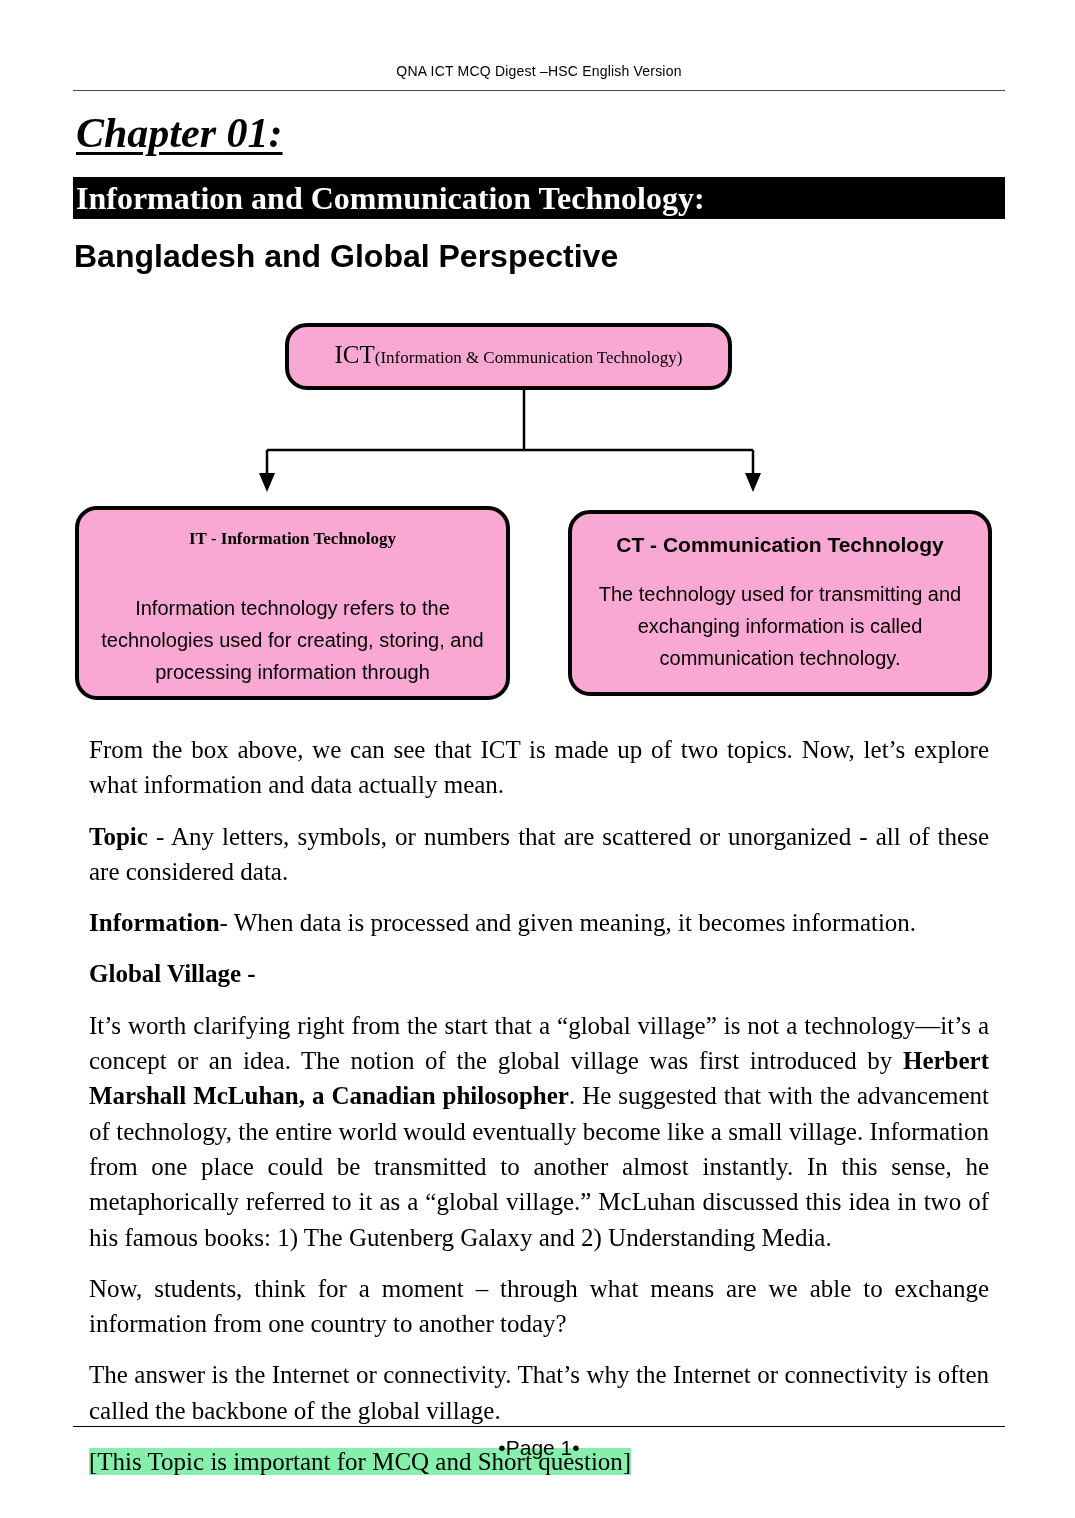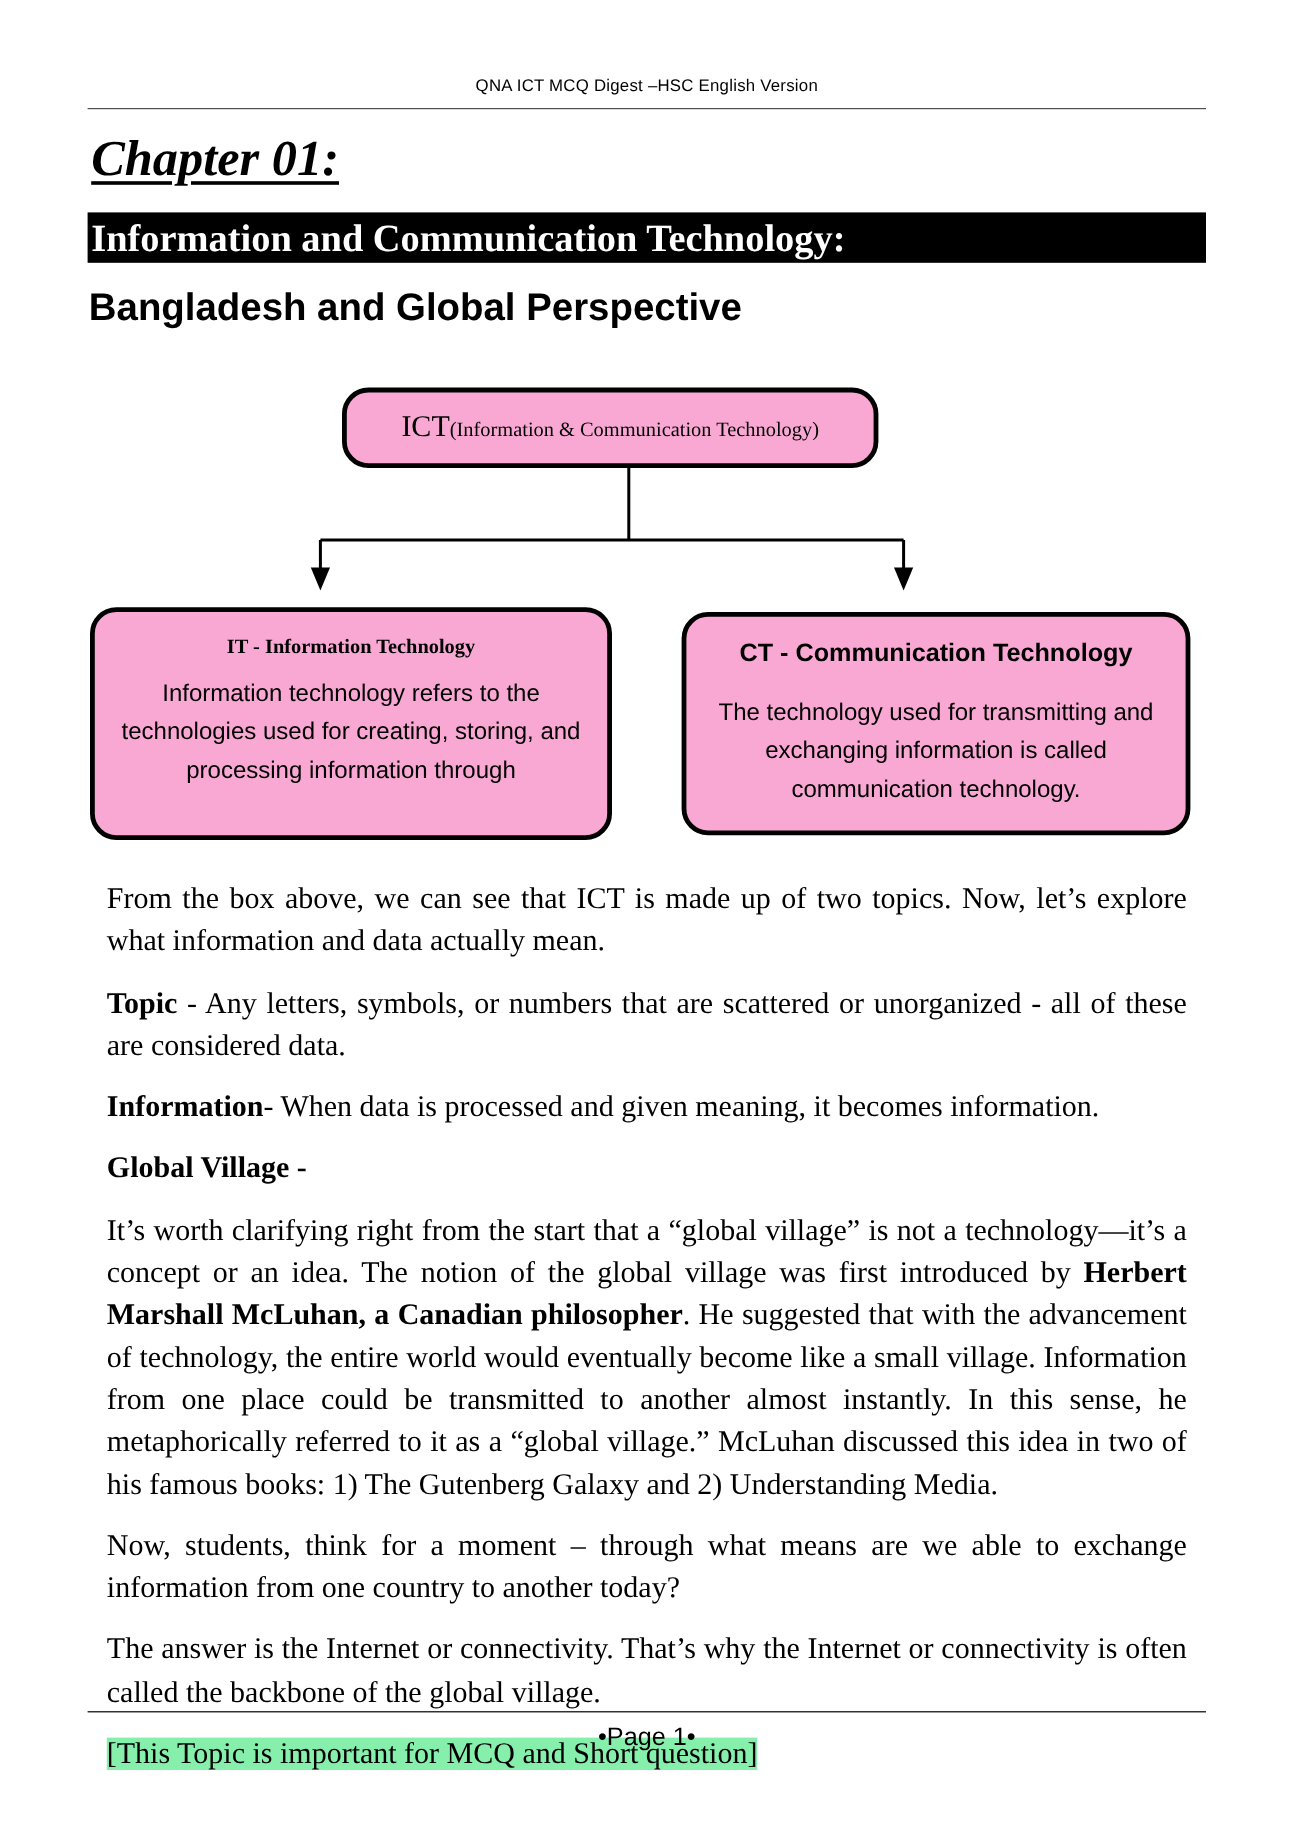"Information technology refers to the" .node-it .node-body { margin-top: 12px -> 42px }
